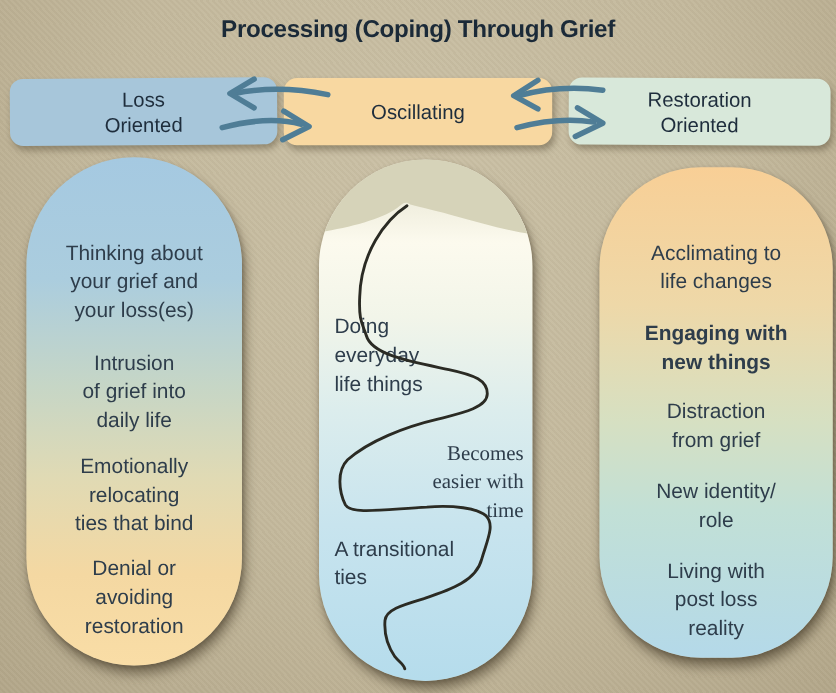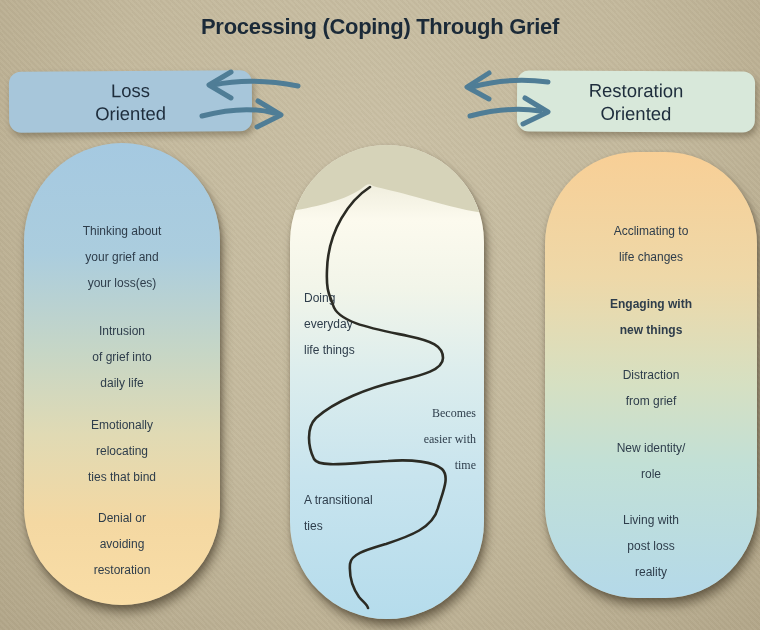"Oscillating" div.hdr-box { html: none -> <div> <span>Oscillating</span> </div> }
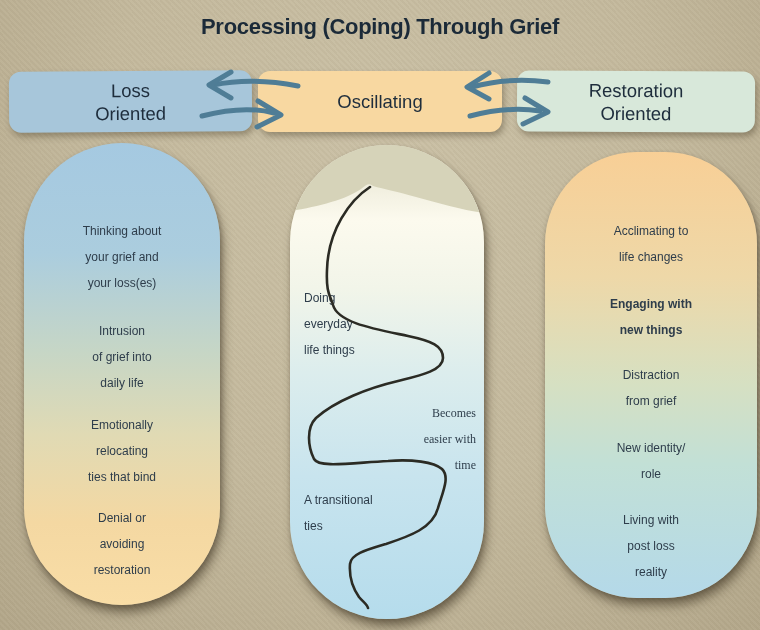"Thinking about" .pill-text { font-size: 12px -> 19px }
